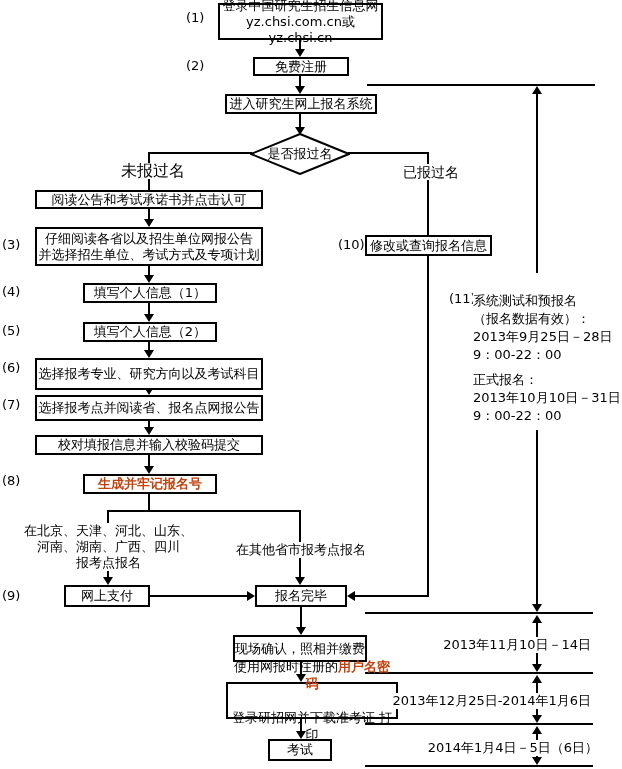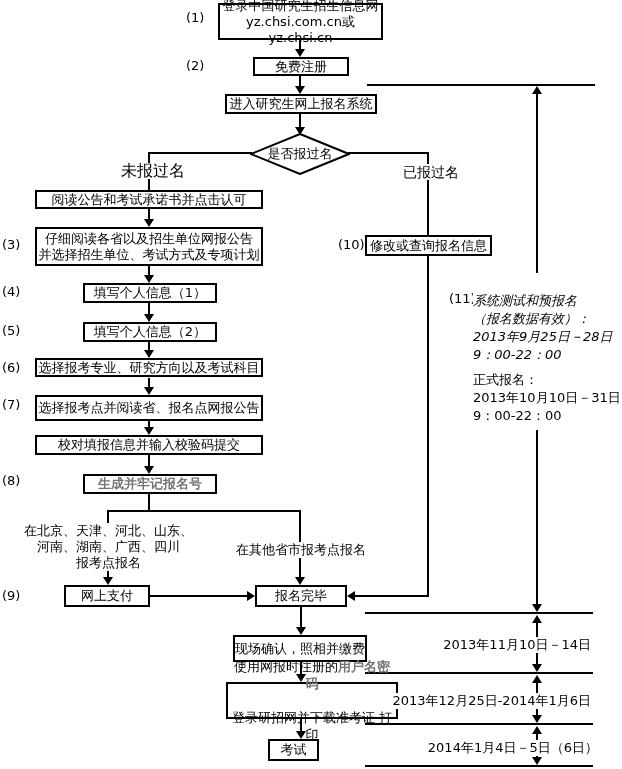"系统测试和预报名" div.tblock { font-style: italic -> none }
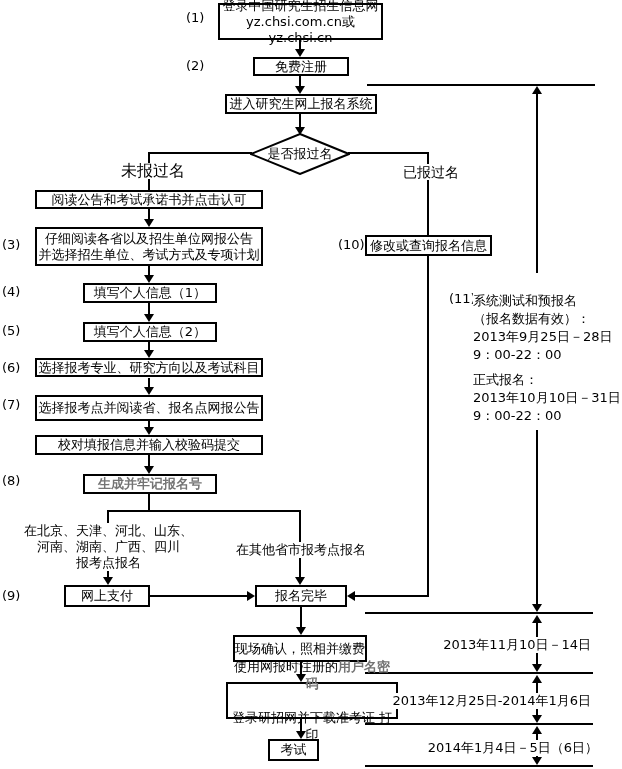"选择报考专业、研究方向以及考试科目" div.node { height: 19px -> 32px }
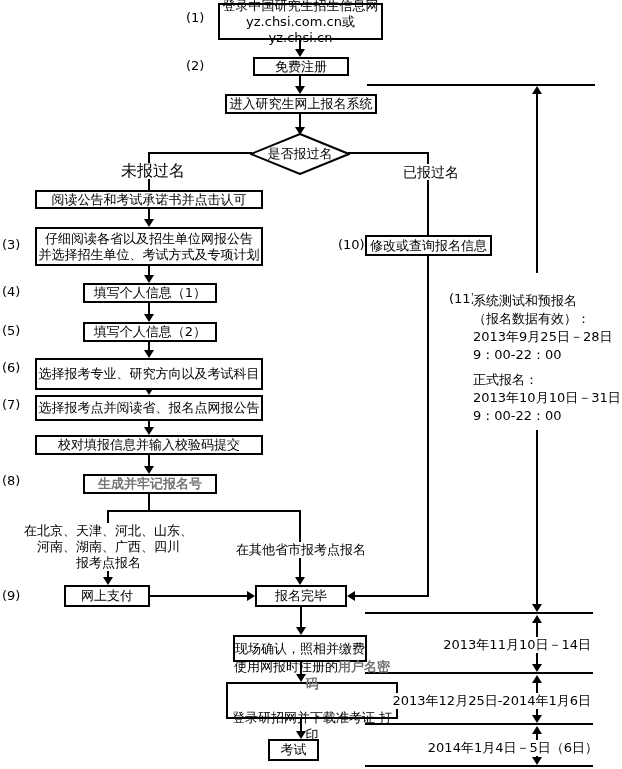"生成并牢记报名号" .red { color: #737373 -> #c2410c }
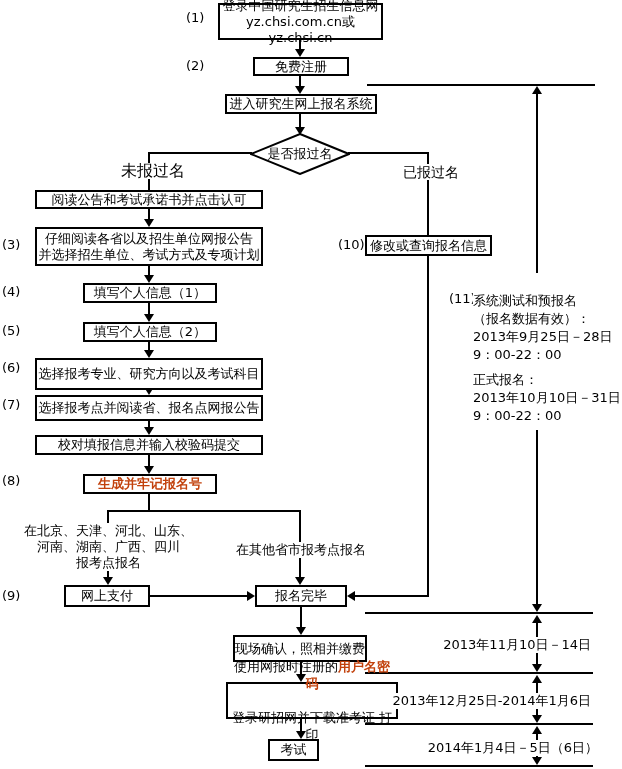"考试" div.node { width: 51px -> 64px }
